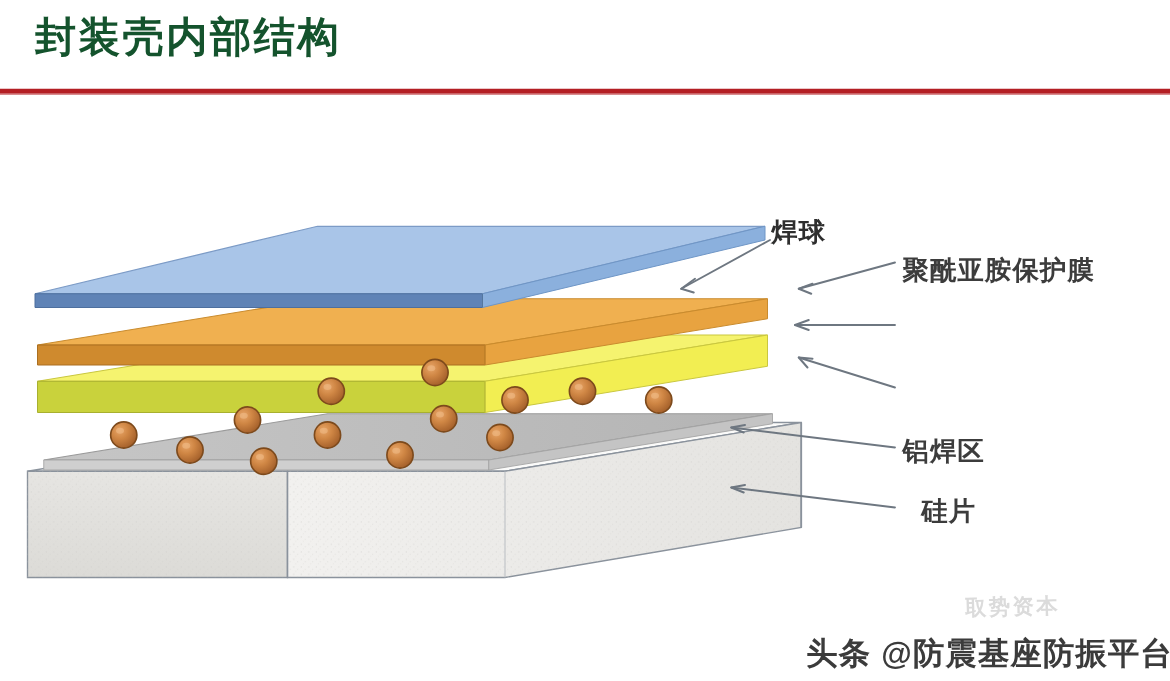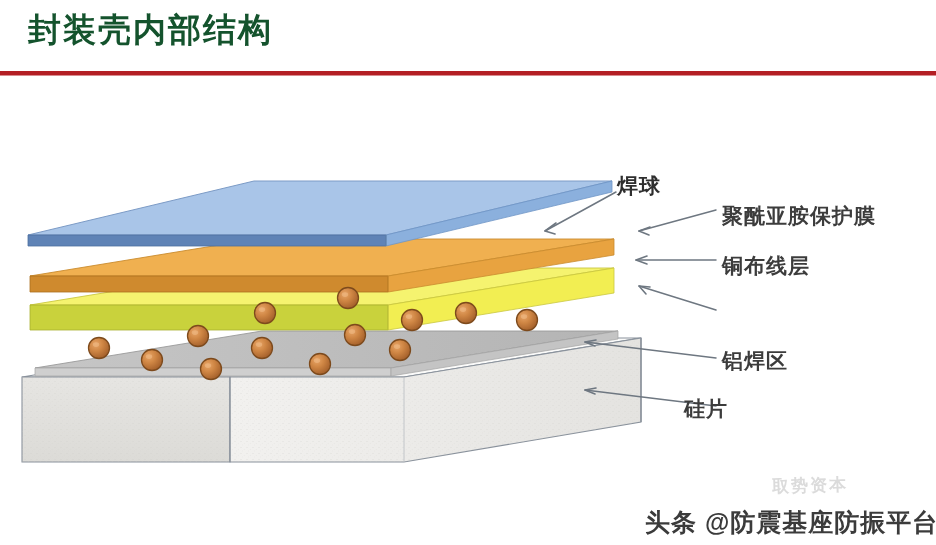"铜布线层" div.callout-label { html: <div>铜布线层</div> -> none }
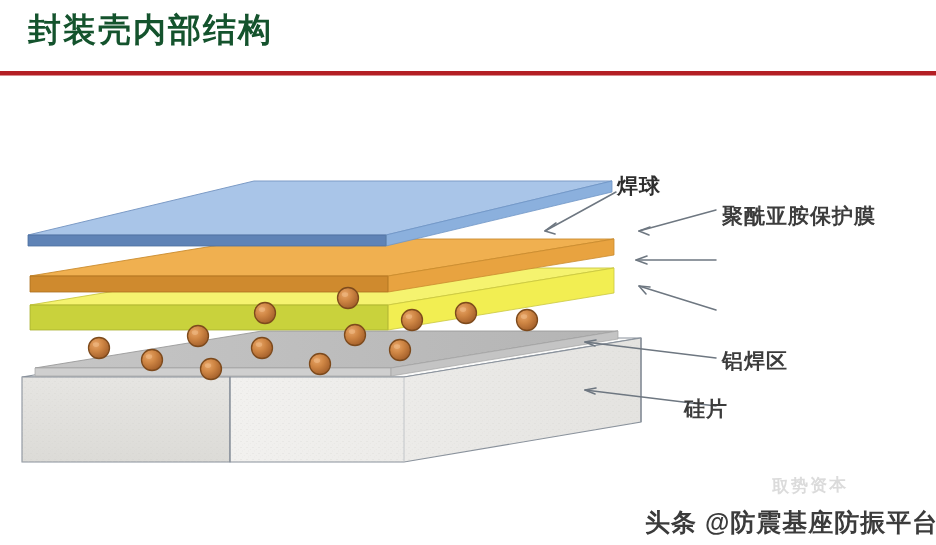"硅片" div.callout-label { left: 684px -> 737px }
